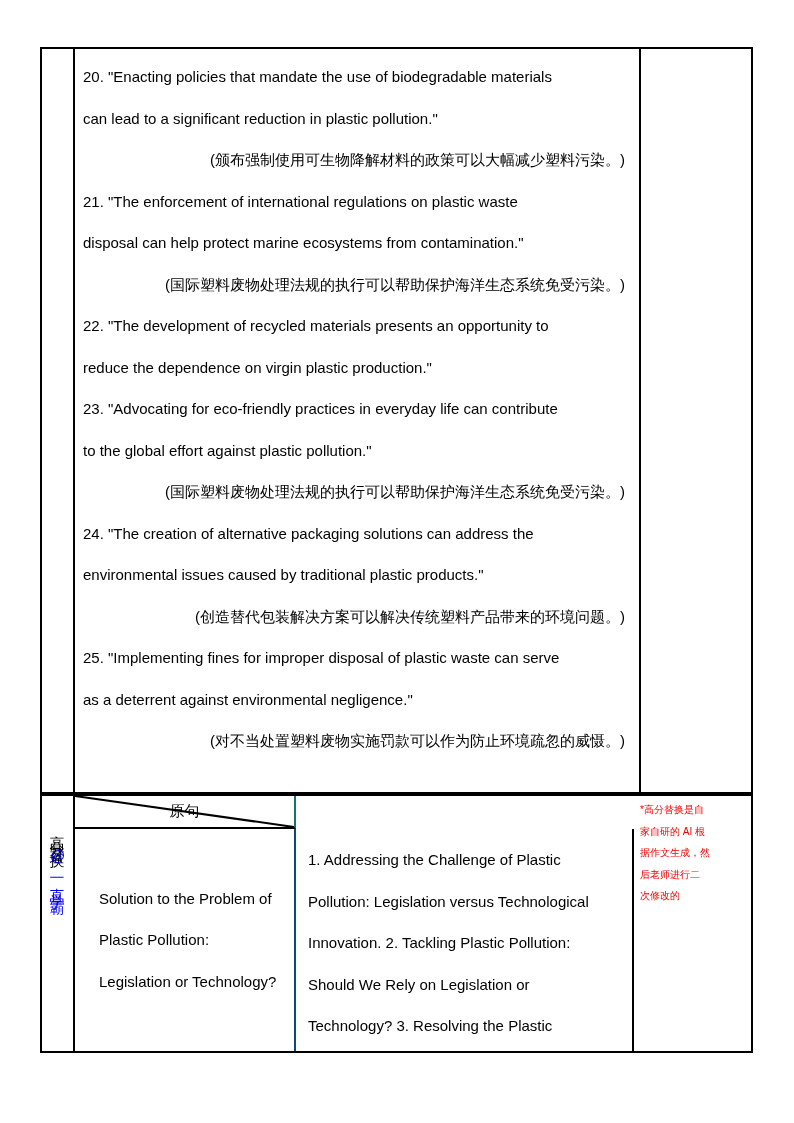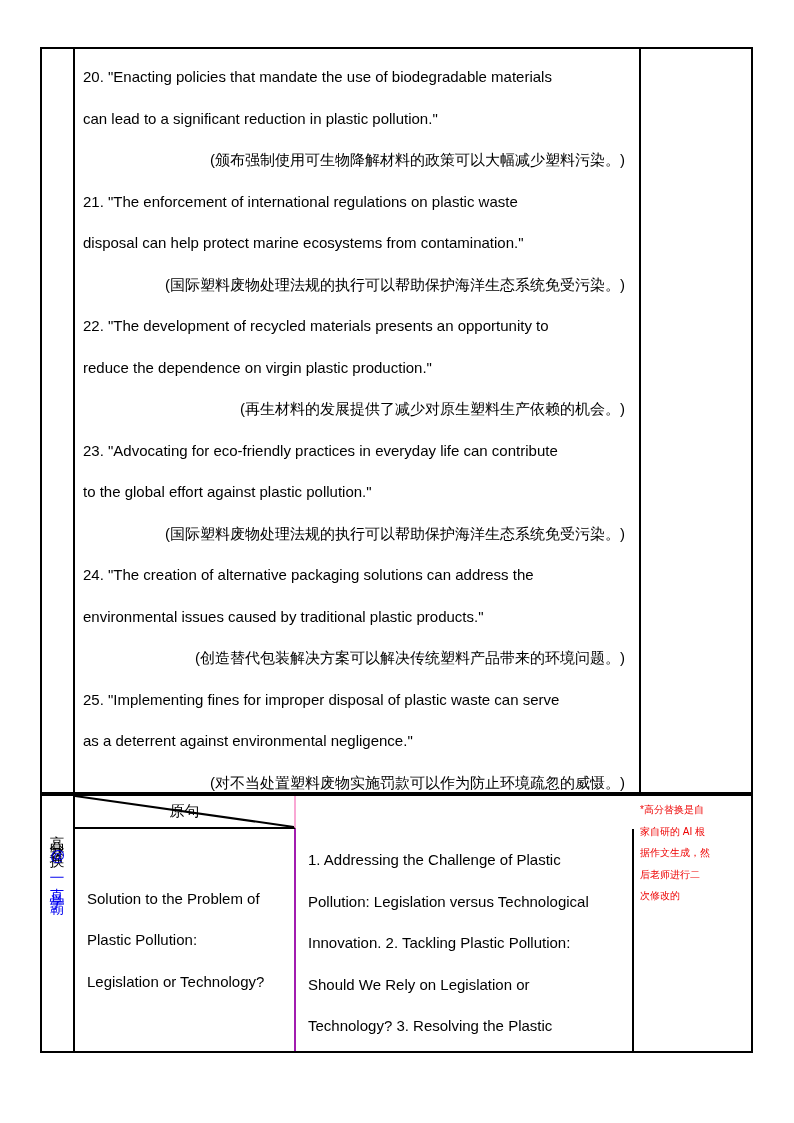"(再生材料的发展提供了减少对原生塑料生产依赖的机会。)" p.zh { html: <p>(再生材料的发展提供了减少对原生塑料生产依赖的机会。)</p> -> none }
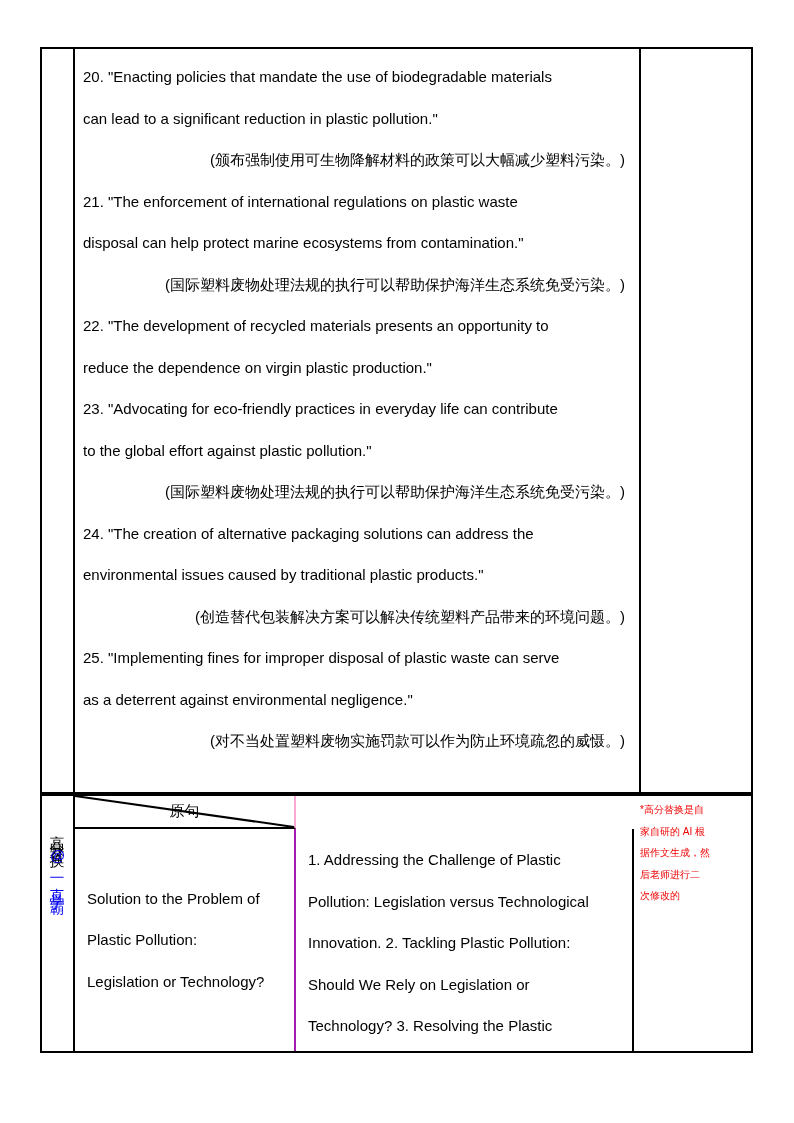"原句" .hdr1 { border-right: 2px solid #f9a8d4 -> 2px solid #0f766e }
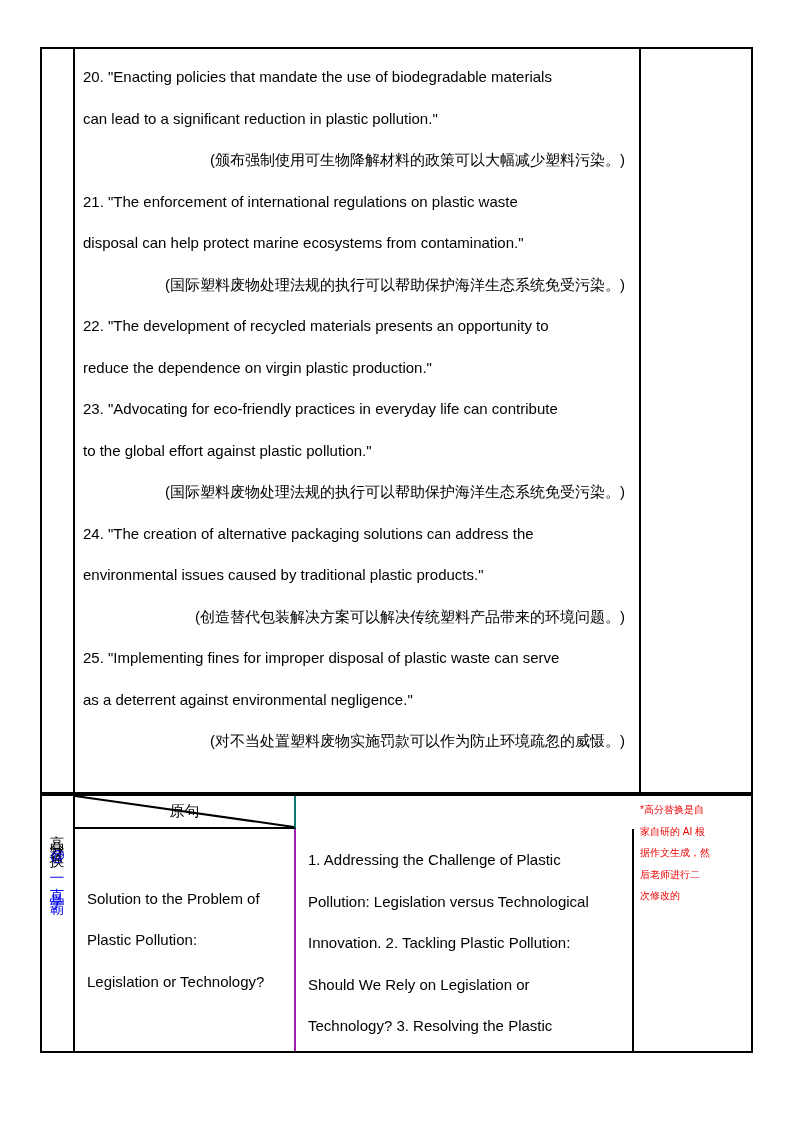"Solution to the Problem of" .orig-cell { border-right: 2px solid #a21caf -> 2px solid #0c4a6e; padding-left: 12px -> 24px }
